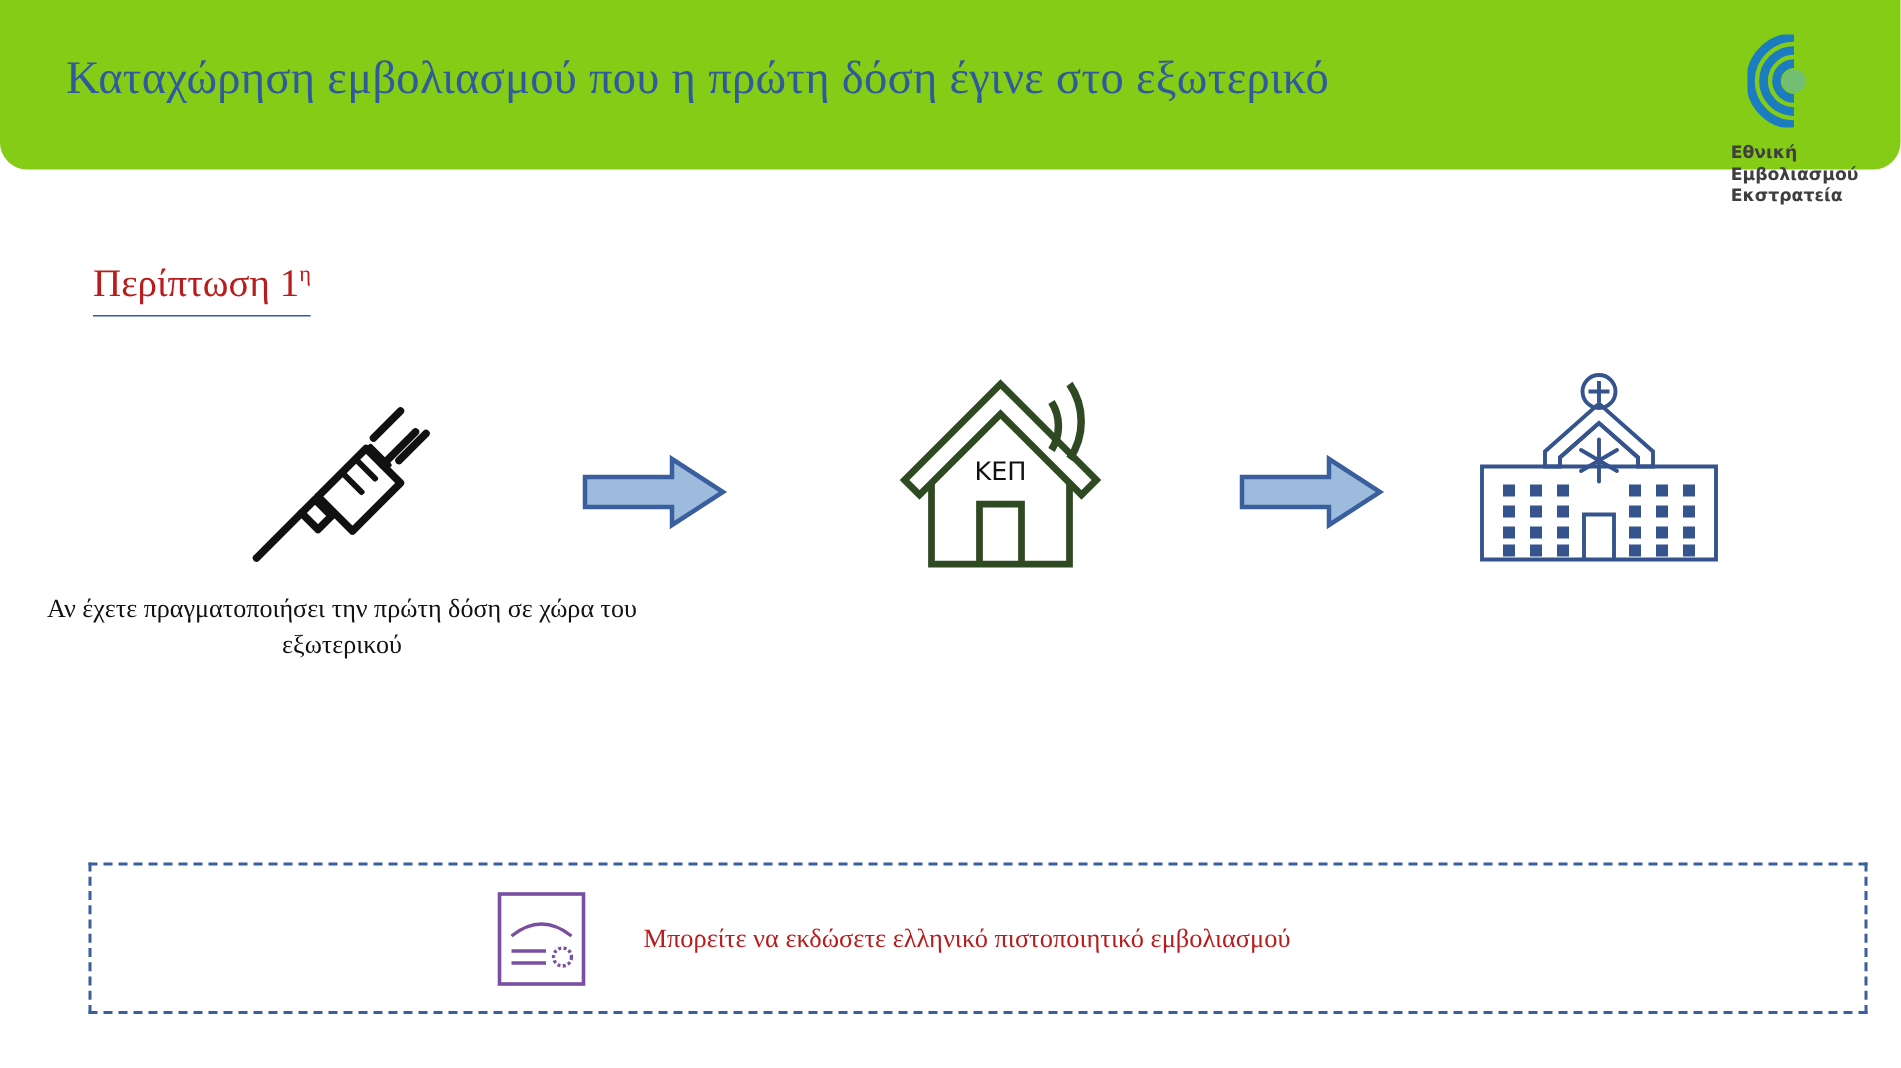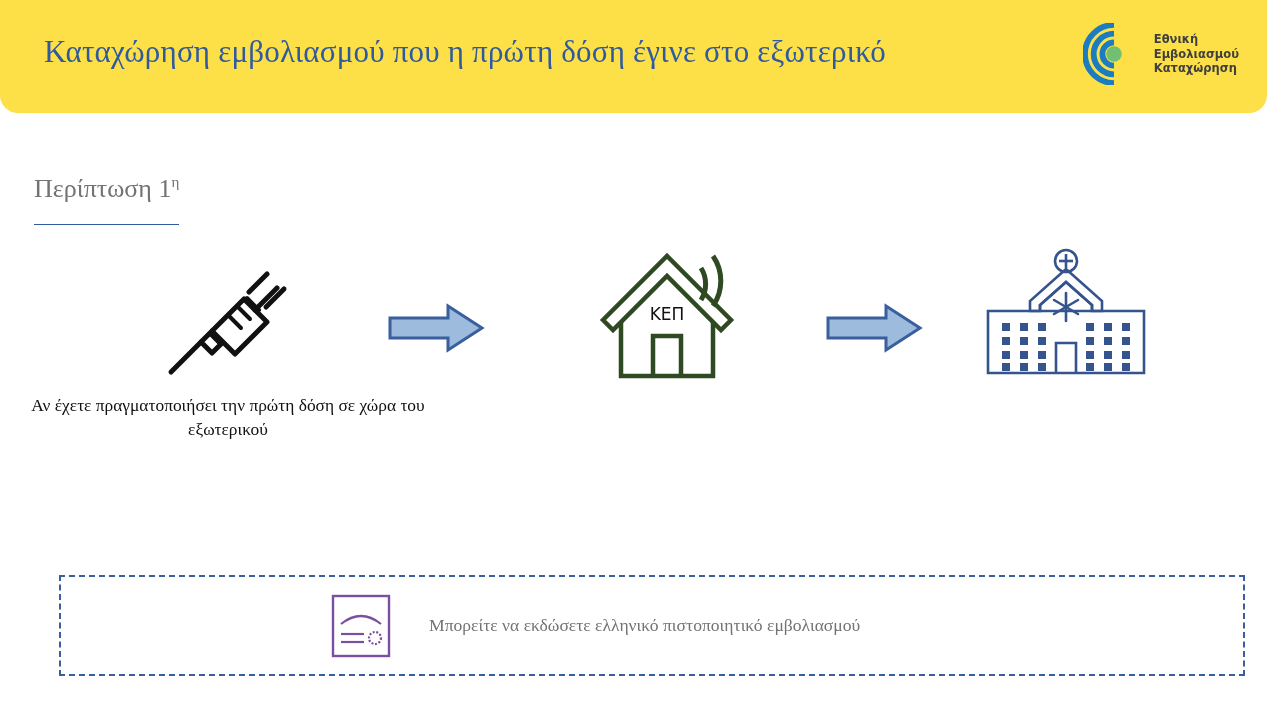"Καταχώρηση εμβολιασμού που η πρώτη" .header-band { background: #fde047 -> #84cc16 }
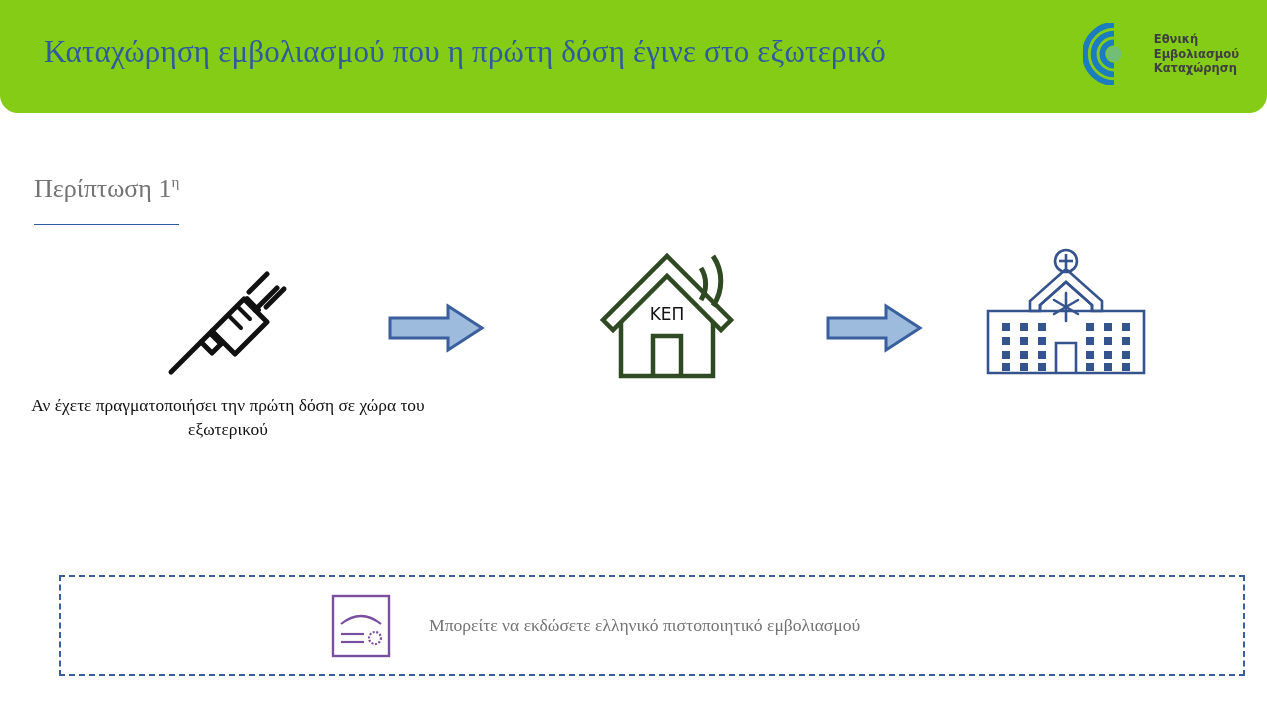"Εθνική" .logo-wrap { flex-direction: none -> column }
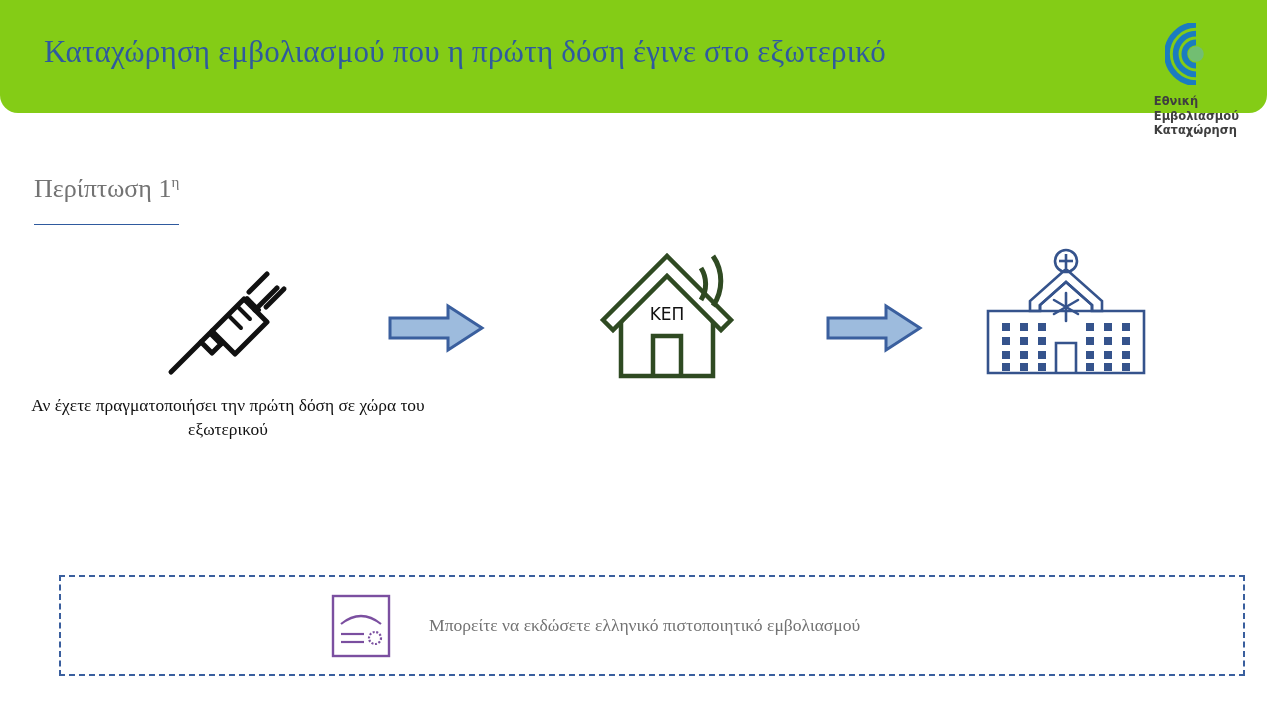"Καταχώρηση" div { text: Καταχώρηση -> Εκστρατεία }
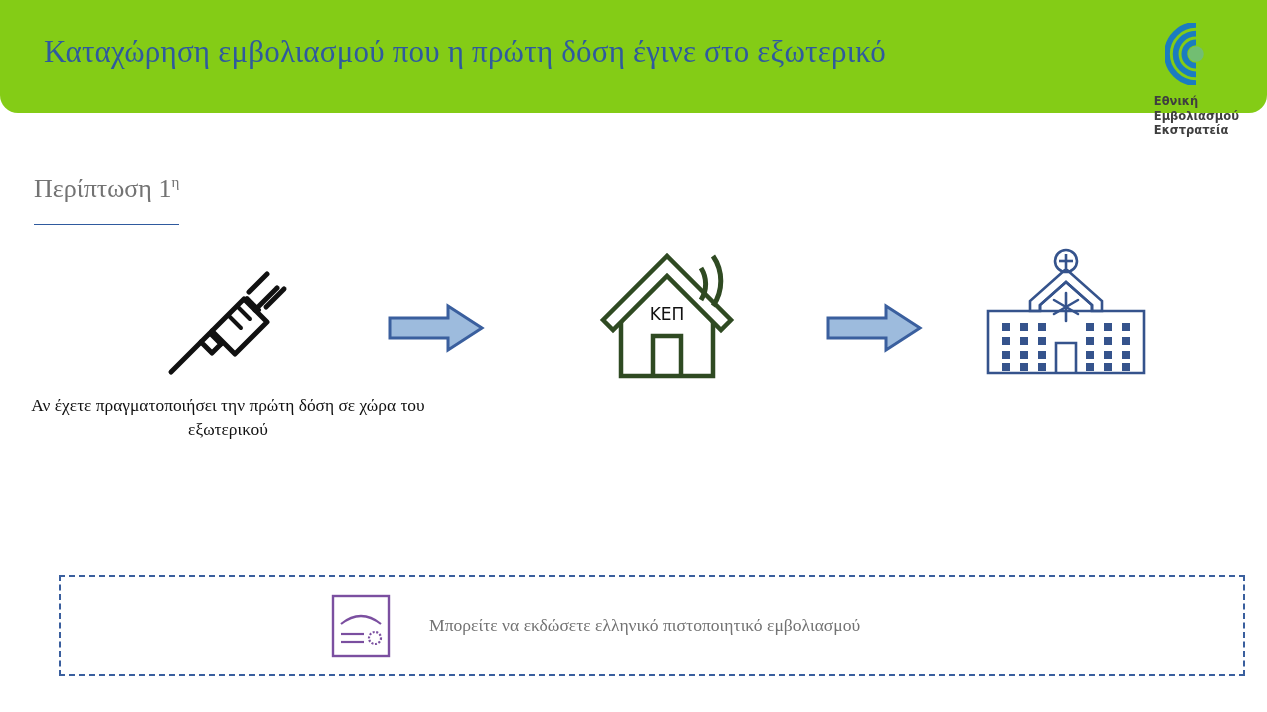"Περίπτωση 1η" .case-label { color: #737373 -> #b91c1c; left: 34px -> 62px; padding-bottom: 20px -> 6px }
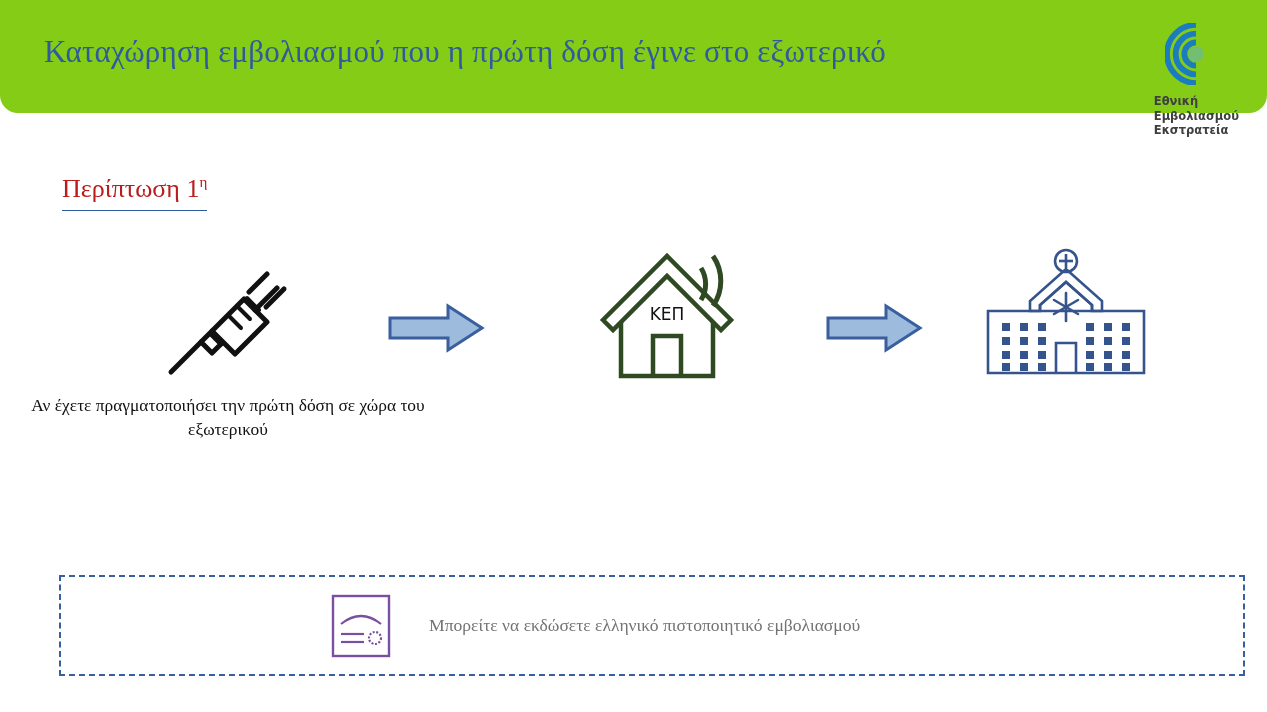"Μπορείτε να εκδώσετε ελληνικό" .bottom-text { color: #737373 -> #b91c1c }
